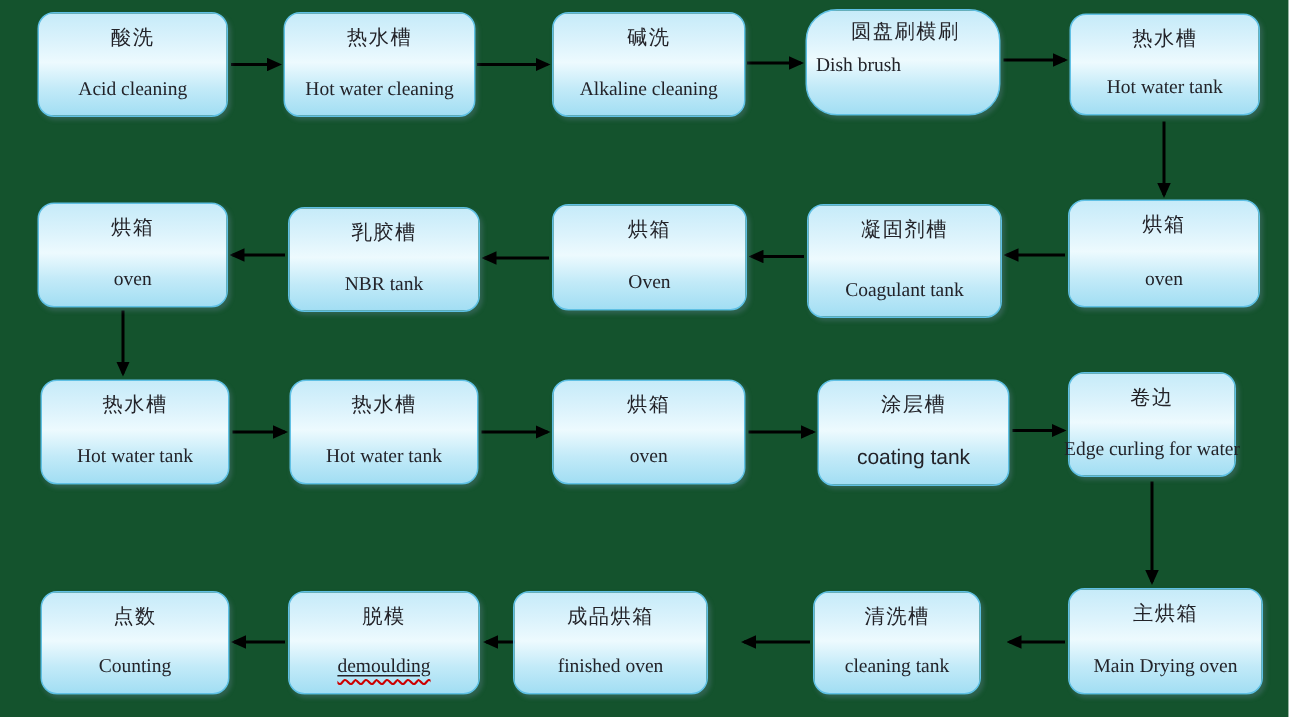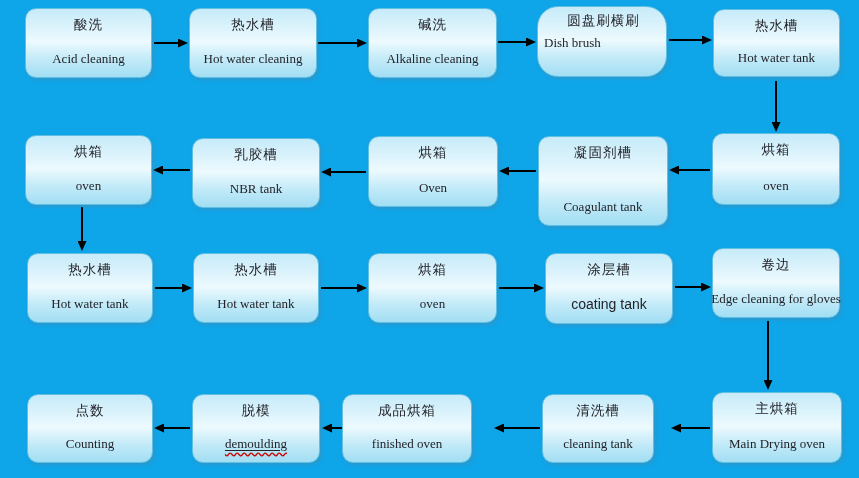"酸洗" .stage { background: #0ea5e9 -> #14532d }
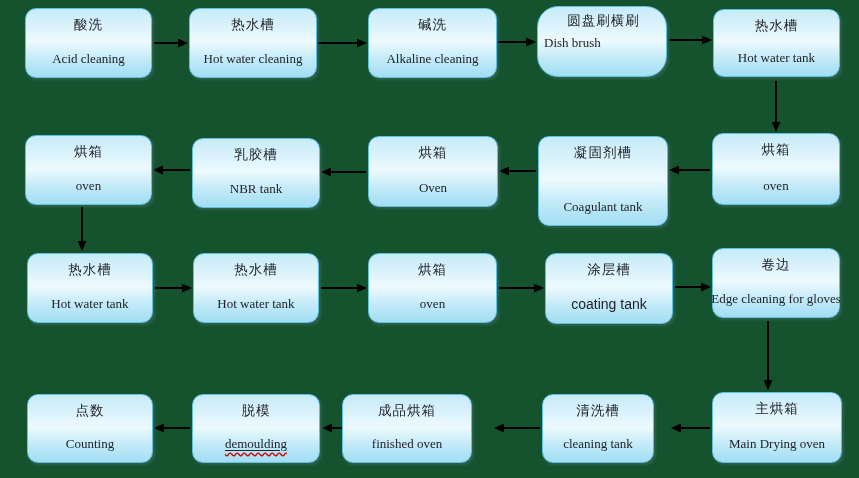"凝固剂槽" div.box { height: 90px -> 76px }
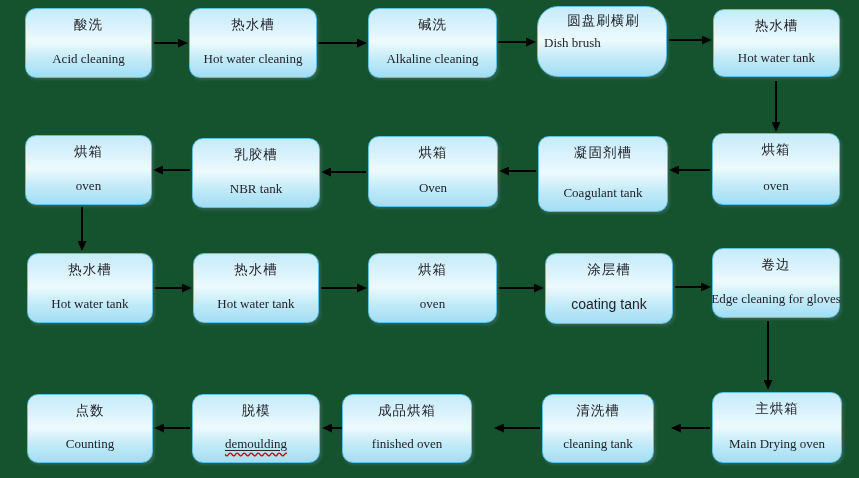"卷边" div.box { width: 128px -> 112px }
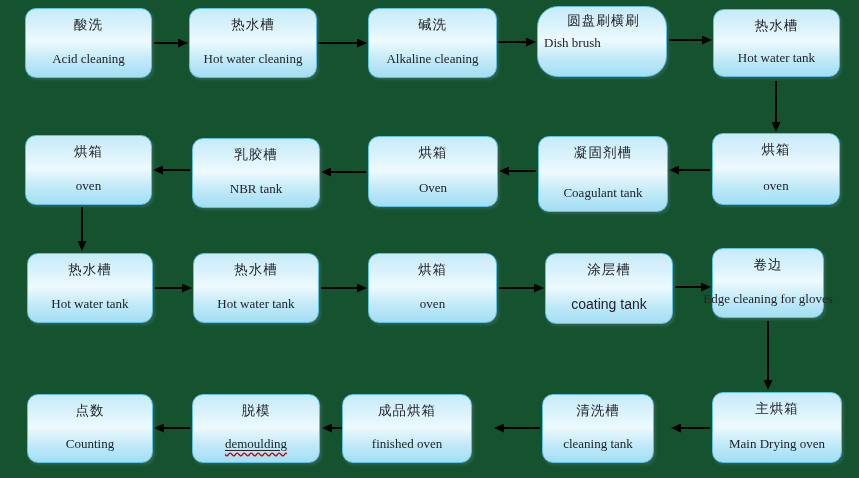"Edge cleaning for gloves" div.en { text: cleaning for gloves -> curling for water }
